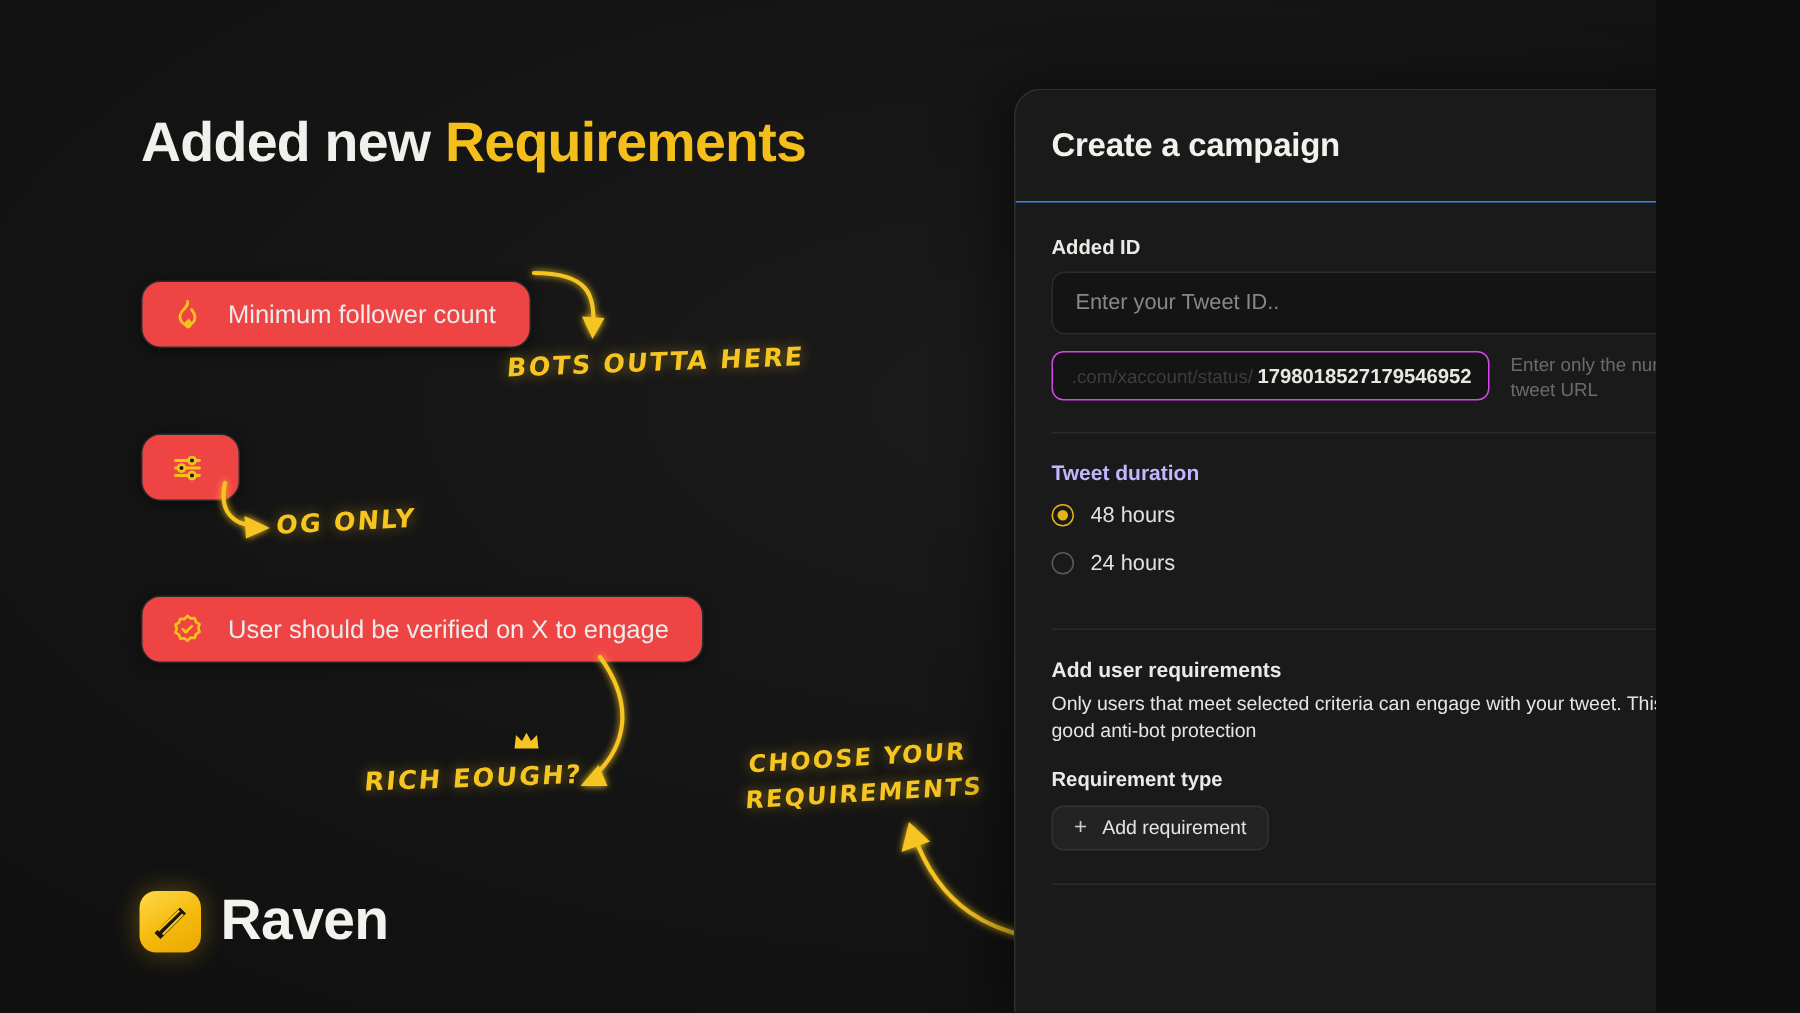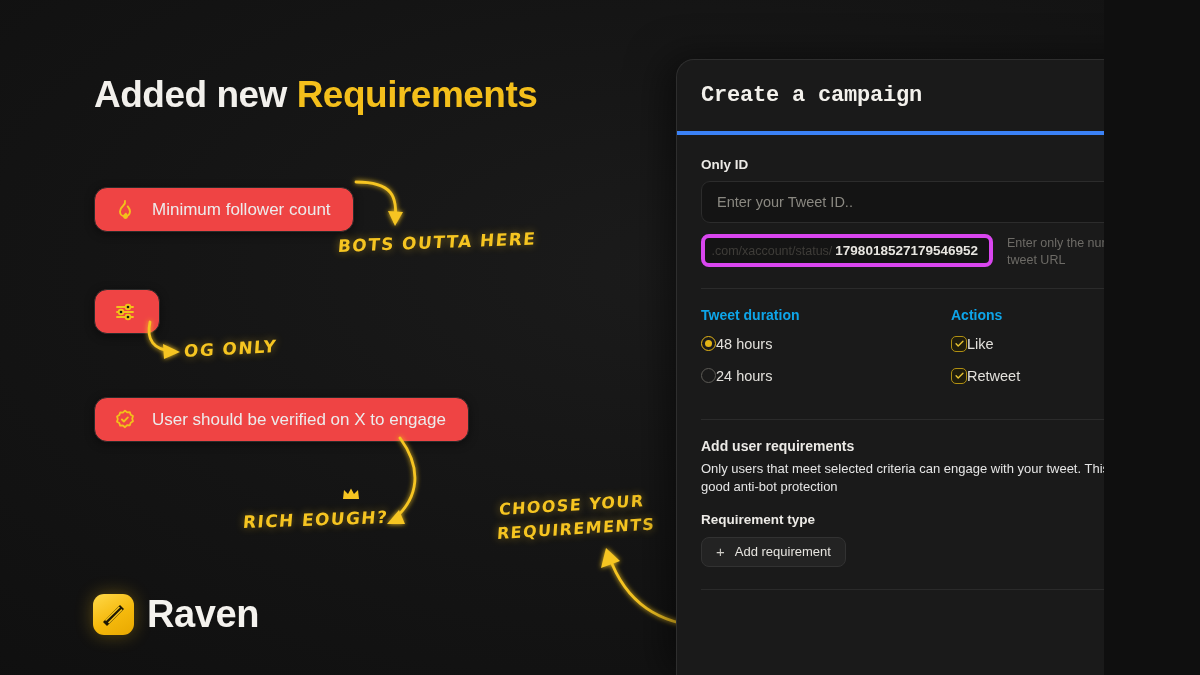"Create a campaign" .panel-head { border-bottom: 4px solid #3b82f6 -> 1px solid #3b82f6; font-family: Liberation Mono, monospace -> none }
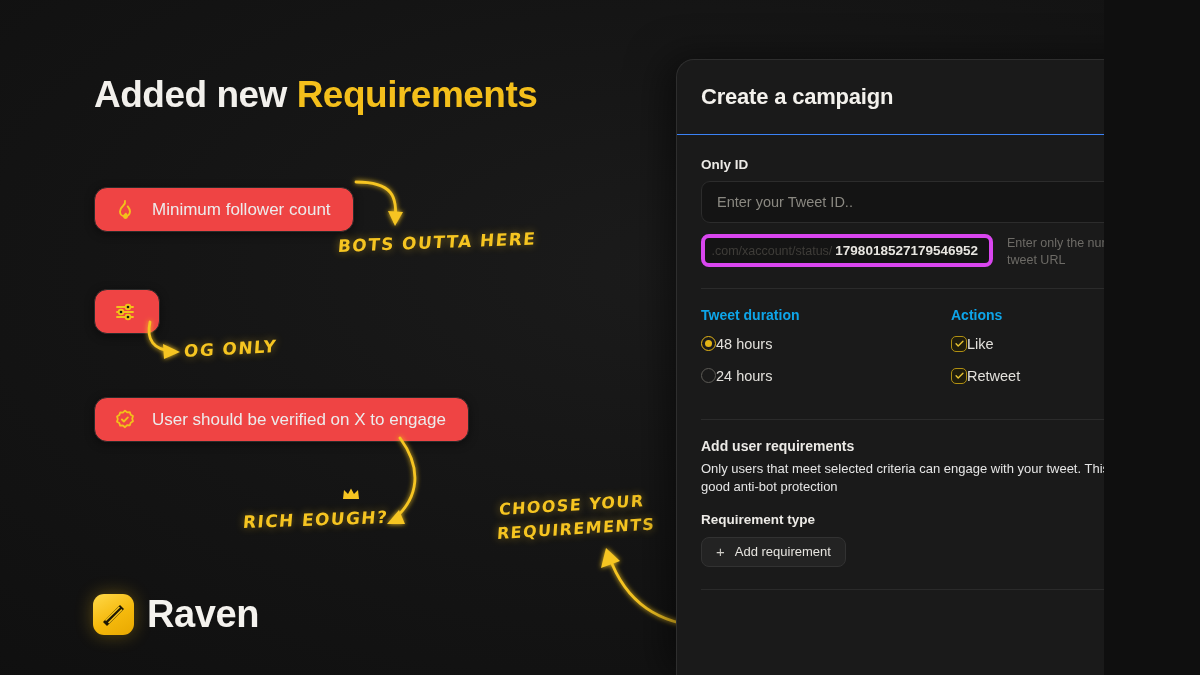"Only ID" div.field-label { text: Only -> Added }
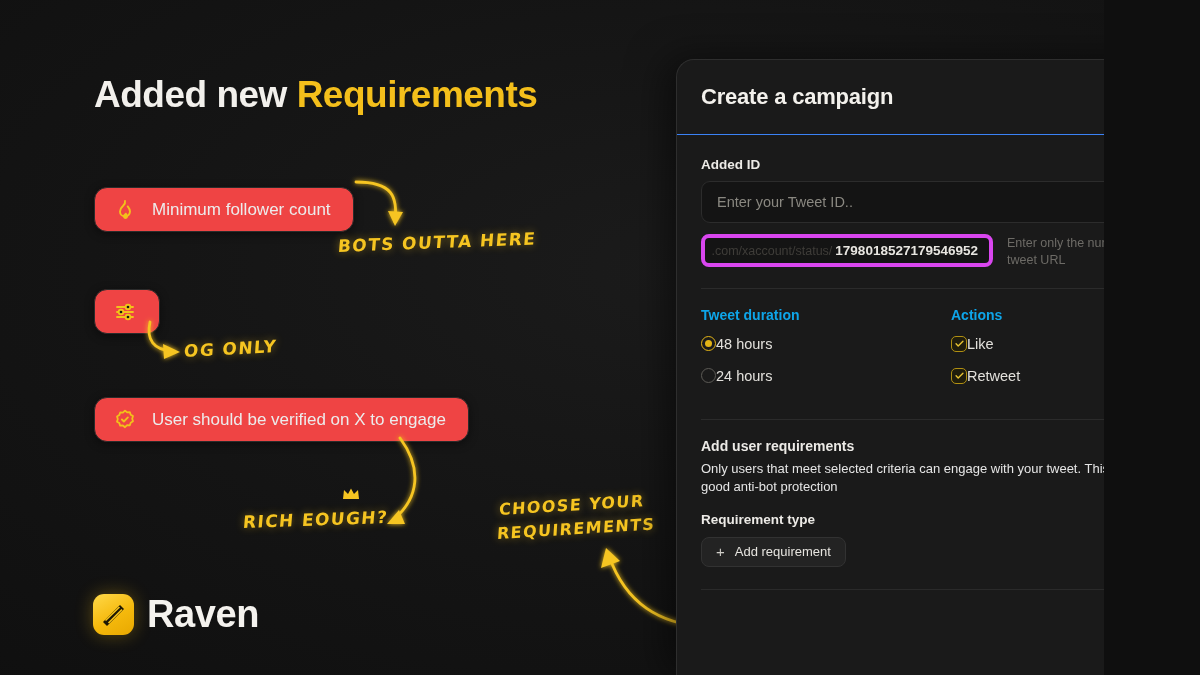".com/xaccount/status/" .url-chip { border: 4px solid #d946ef -> 1px solid #d946ef }
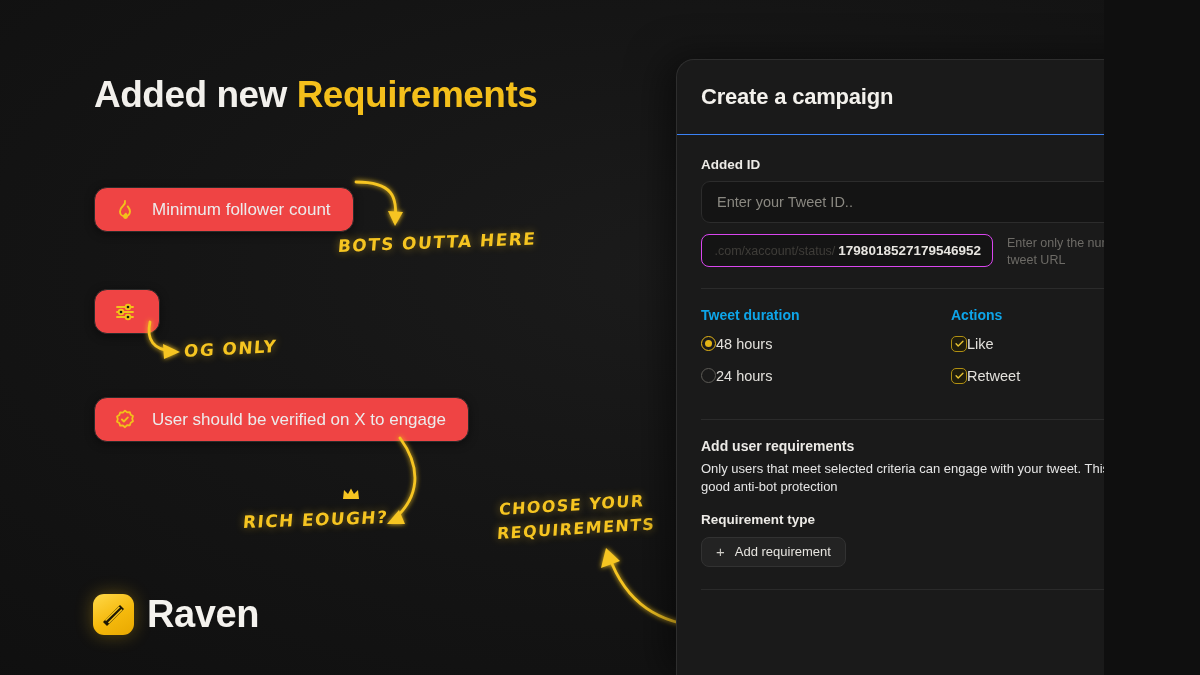"Tweet duration" .group-title { color: #0ea5e9 -> #c4b5fd }
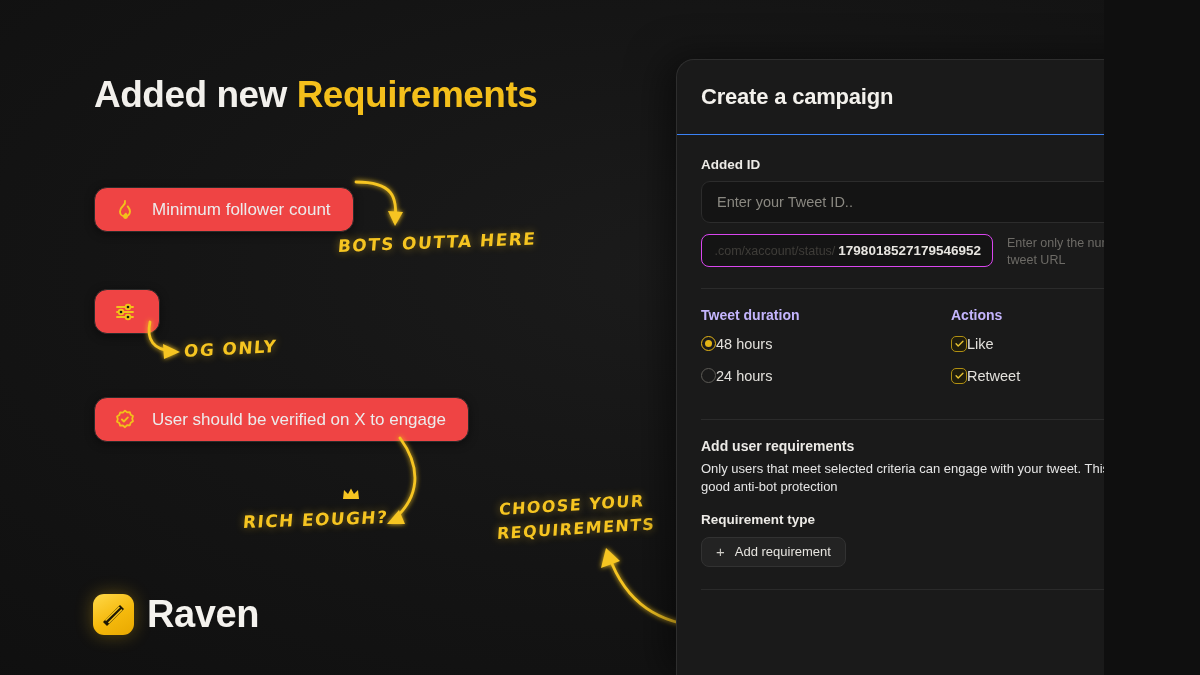"Actions" div.col-actions { html: <div> <div>Actions</div> <div> <span> <svg> <path></path> </svg> </span> <span>Like</span> </div> <div> <span> <svg> <path></path> </svg> </span> <span>Retweet</span> </div> </div> -> none }
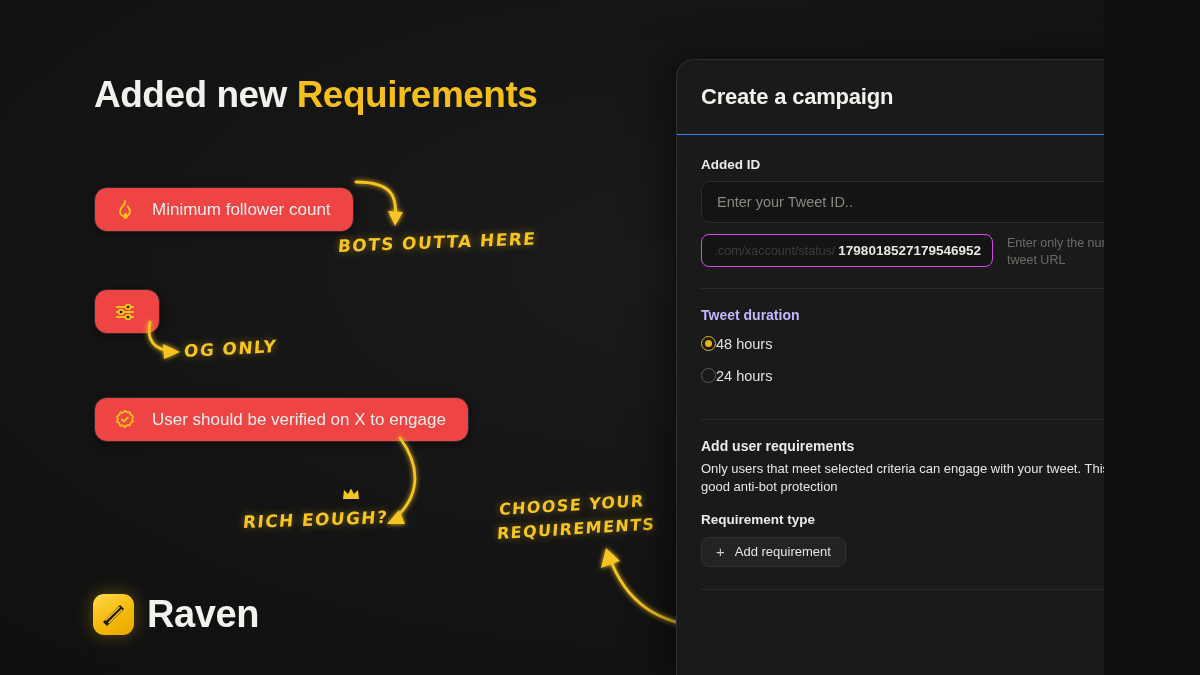"48 hours" .opt-row { gap: none -> 11px }
